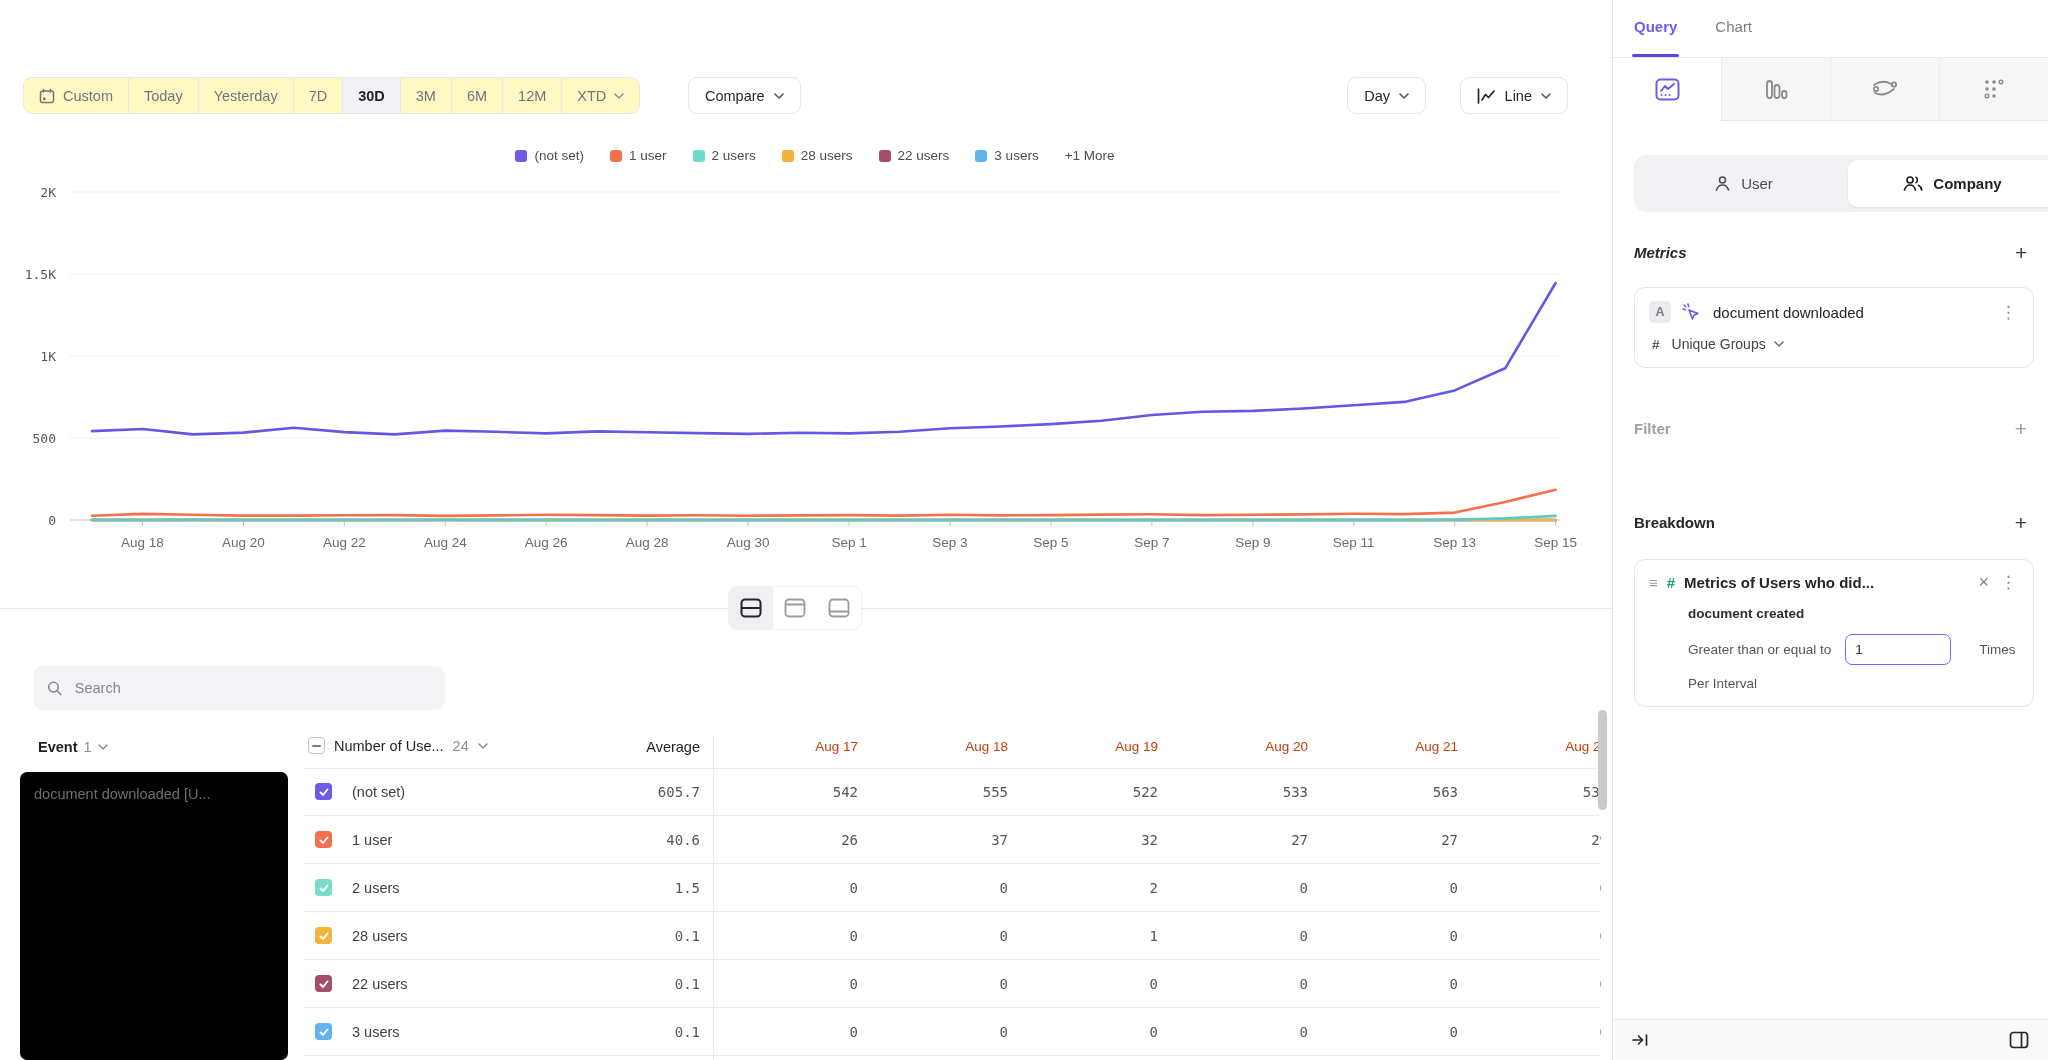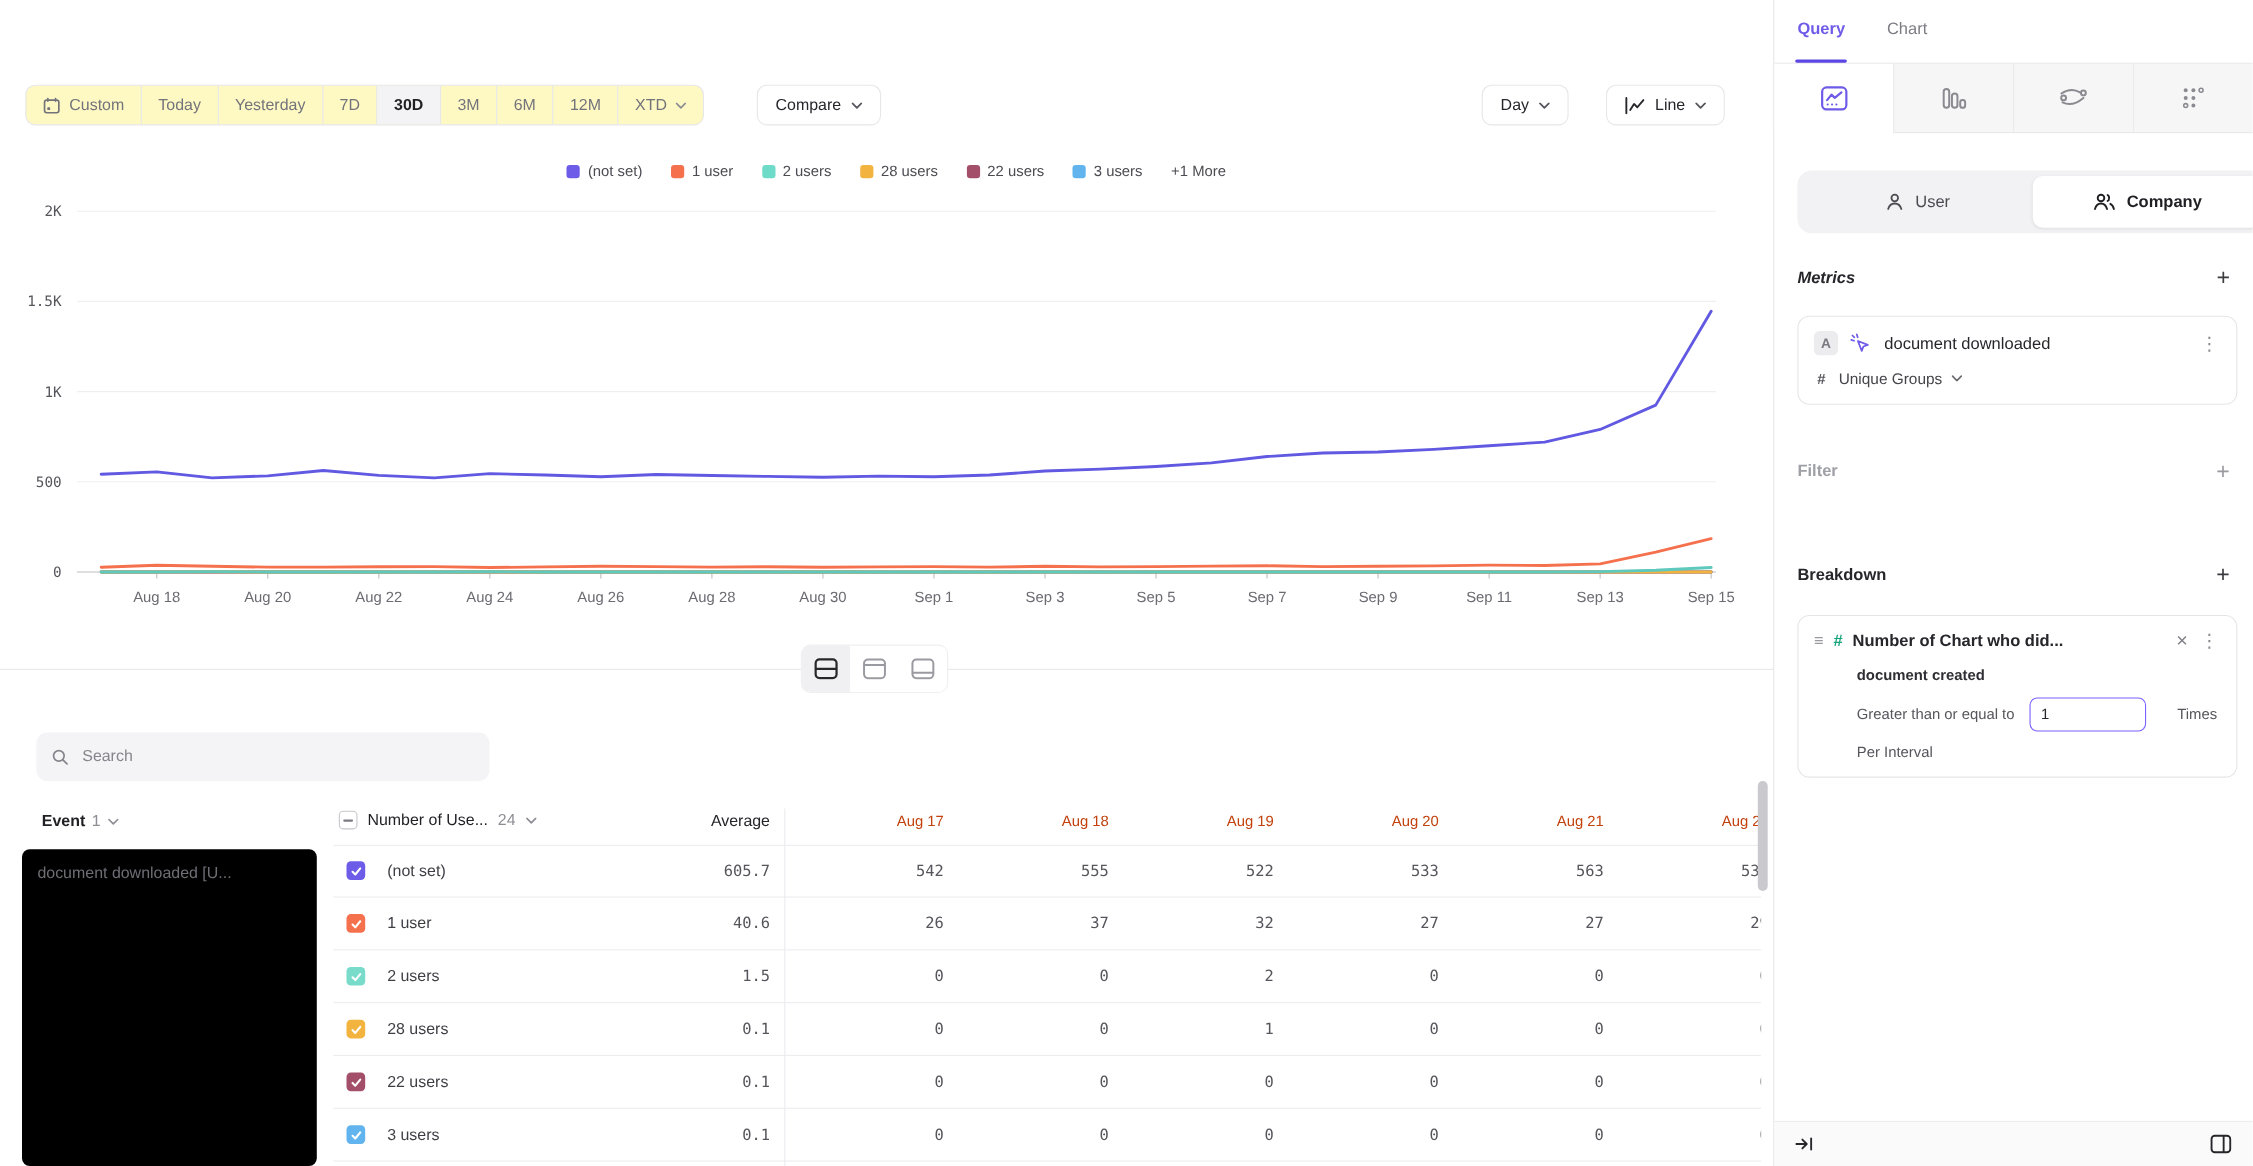"Number of Chart who did..." span.bd-title { text: Number of Chart -> Metrics of Users }
